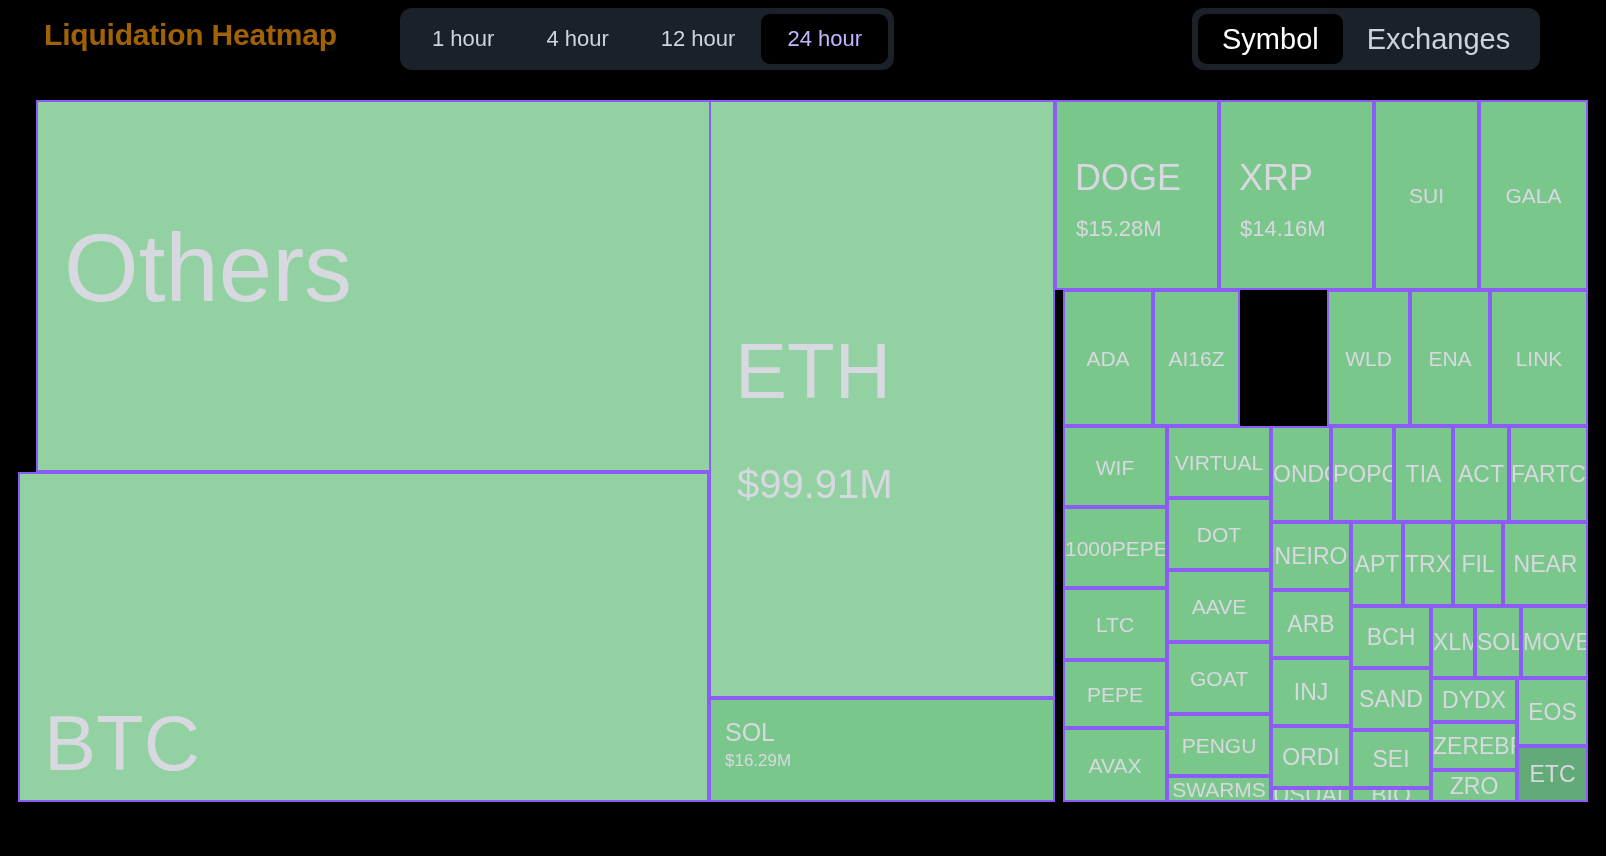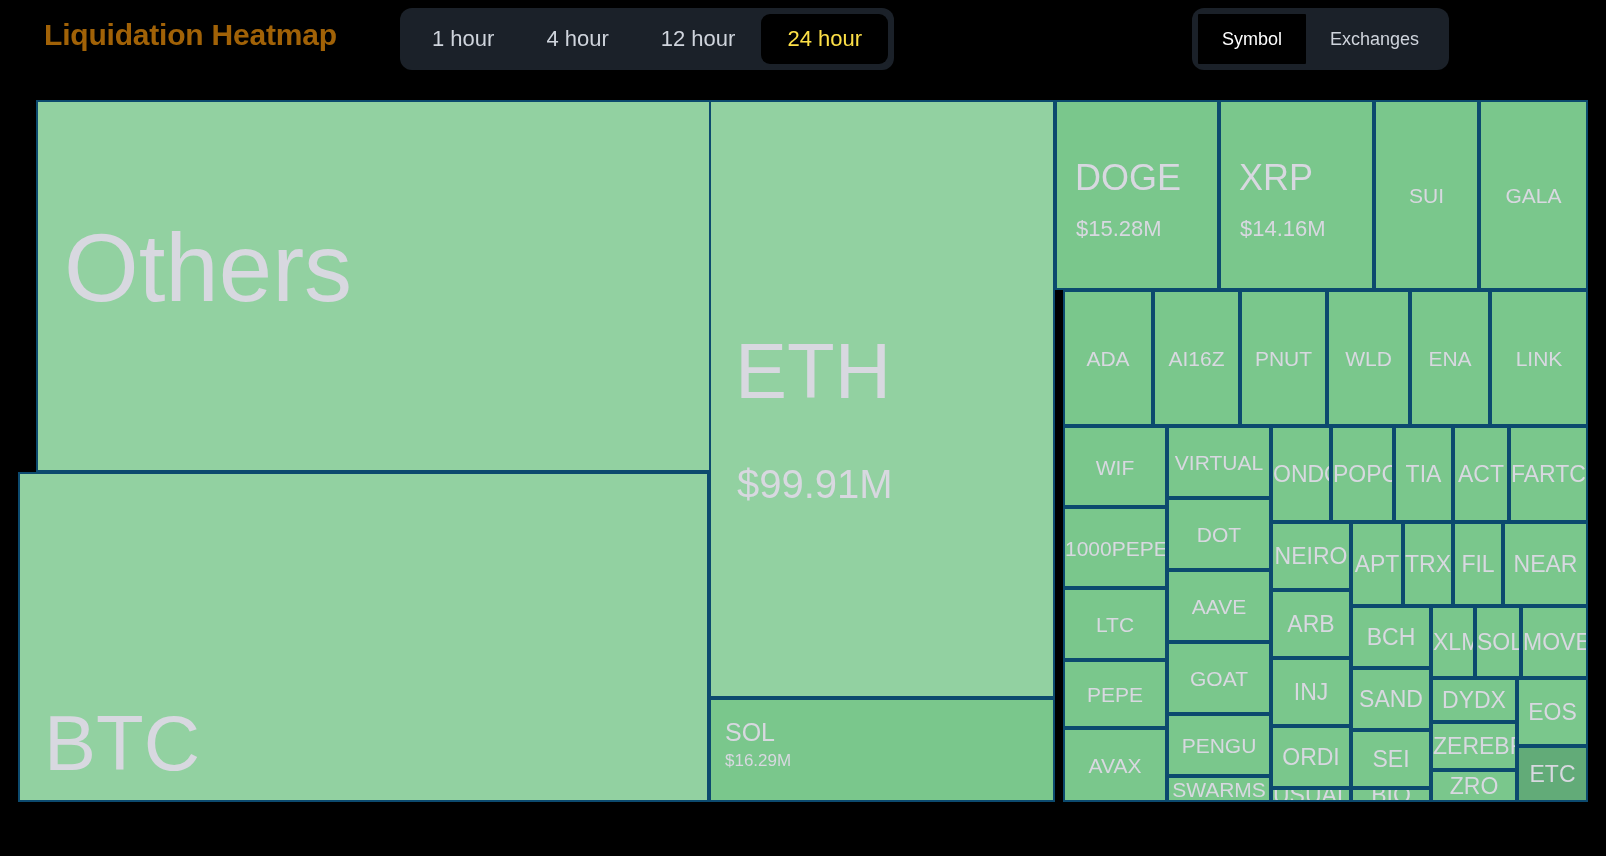"24 hour" .tf-tab.active { color: #fde047 -> #c4b5fd }
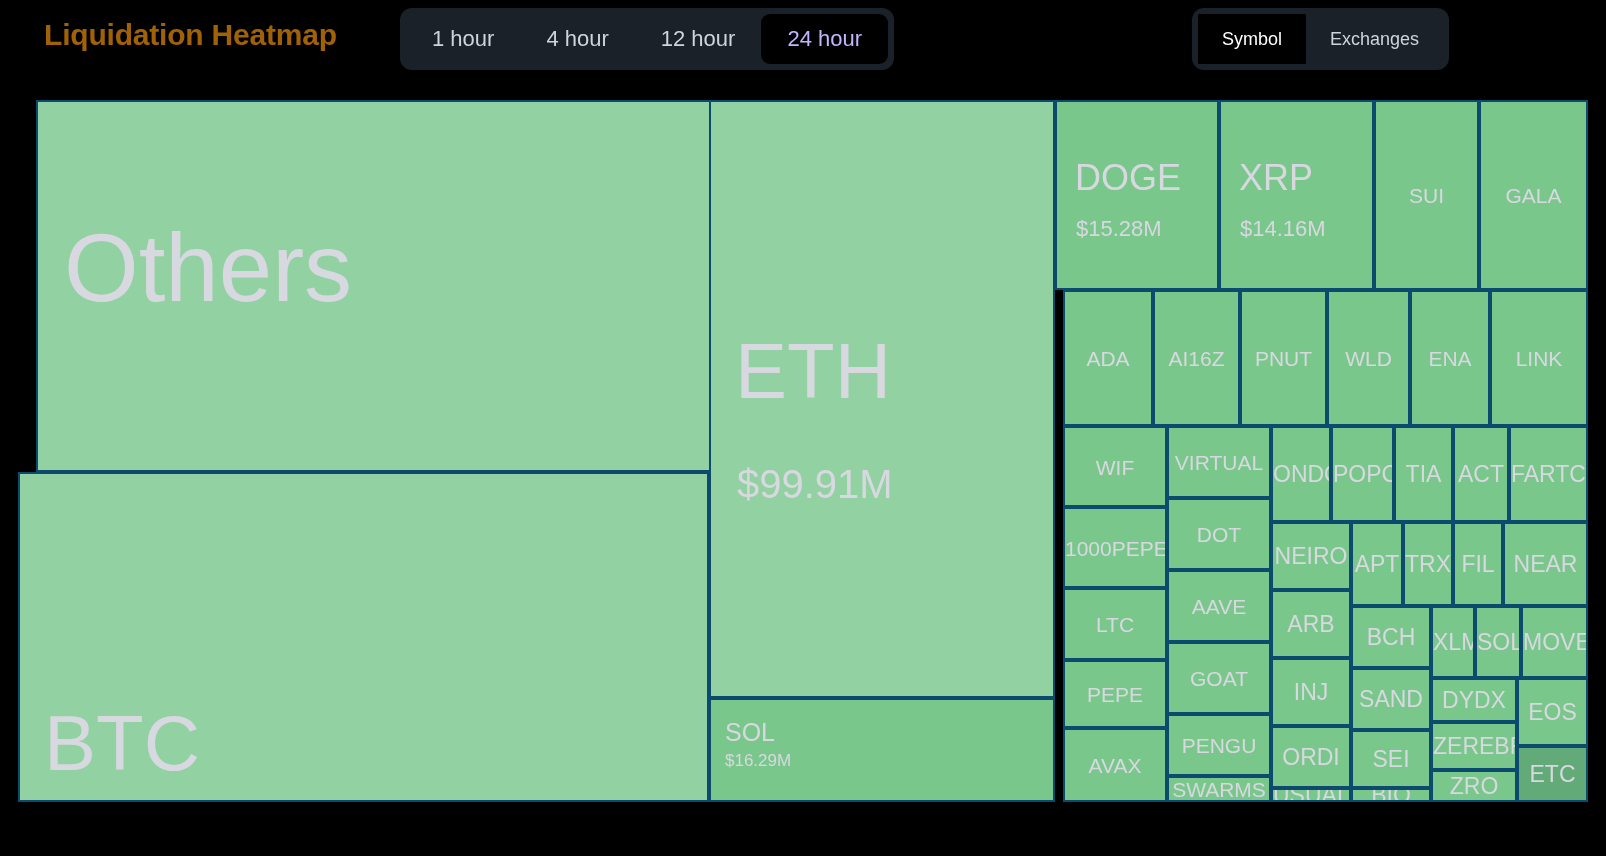"Symbol" .vt-tab { border-radius: 1px -> 9px; font-size: 18px -> 29px }
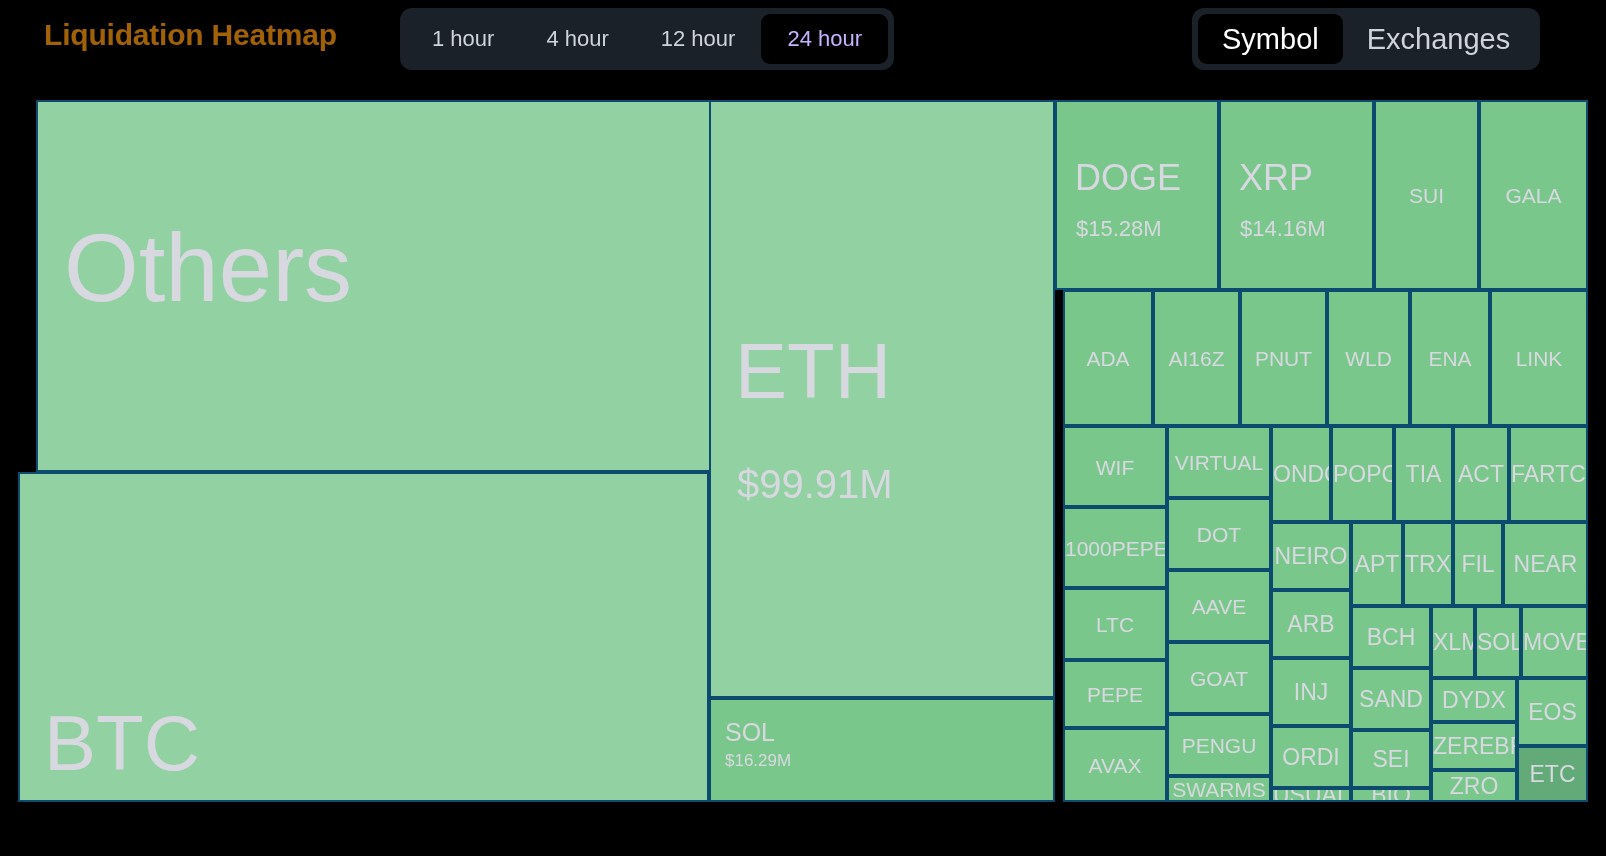"DOGE" .tile { border: 2px solid #0c4a6e -> 2px solid #8b5cf6 }
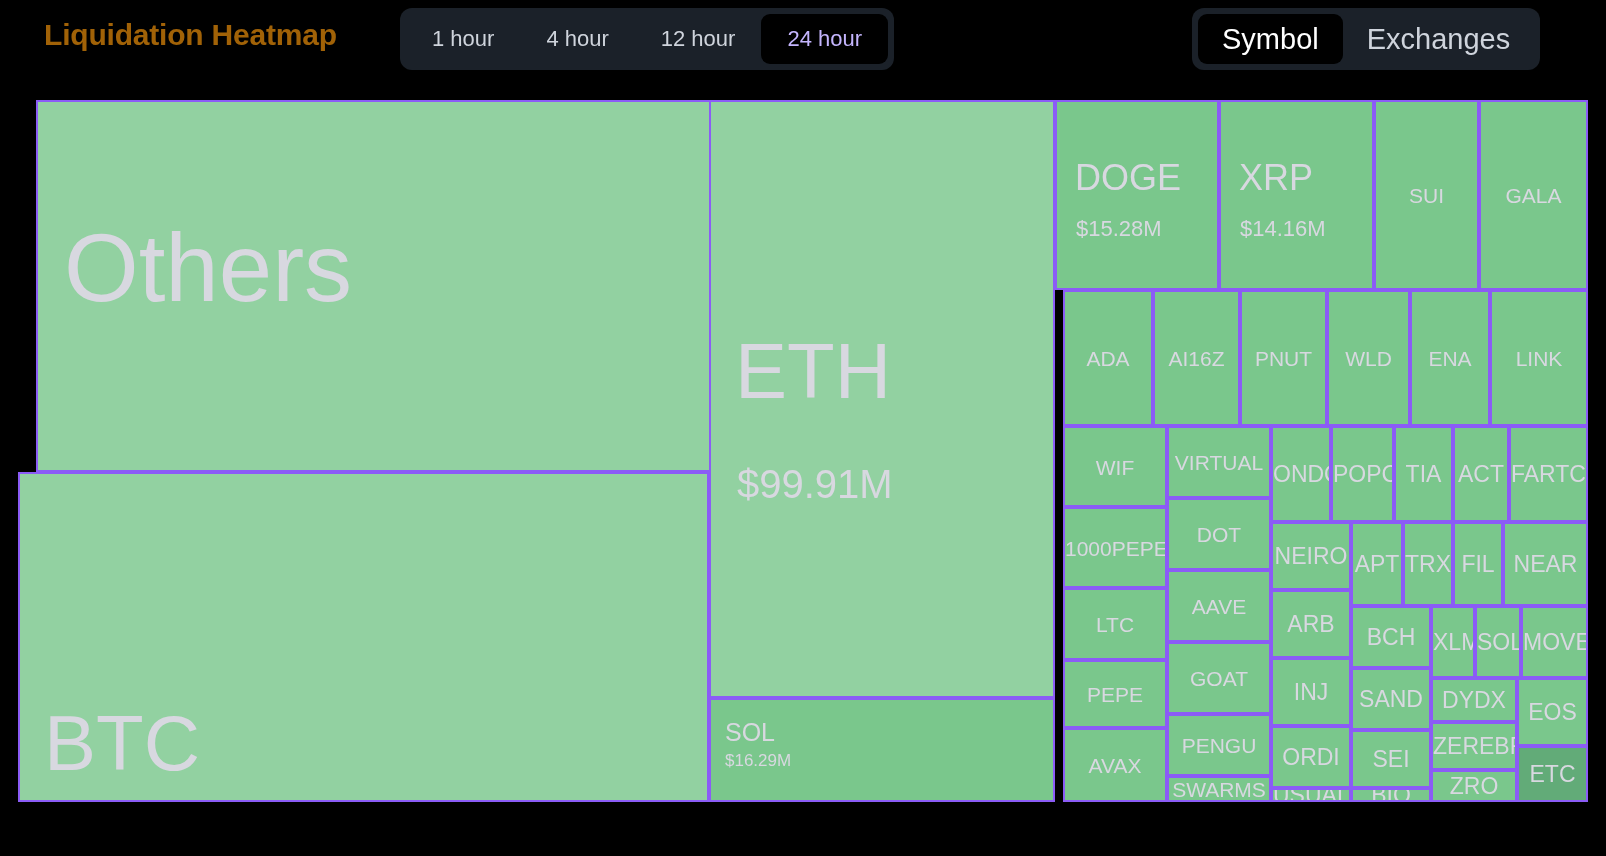"PNUT" div.tile { html: <div> <span>PNUT</span> </div> -> none }
